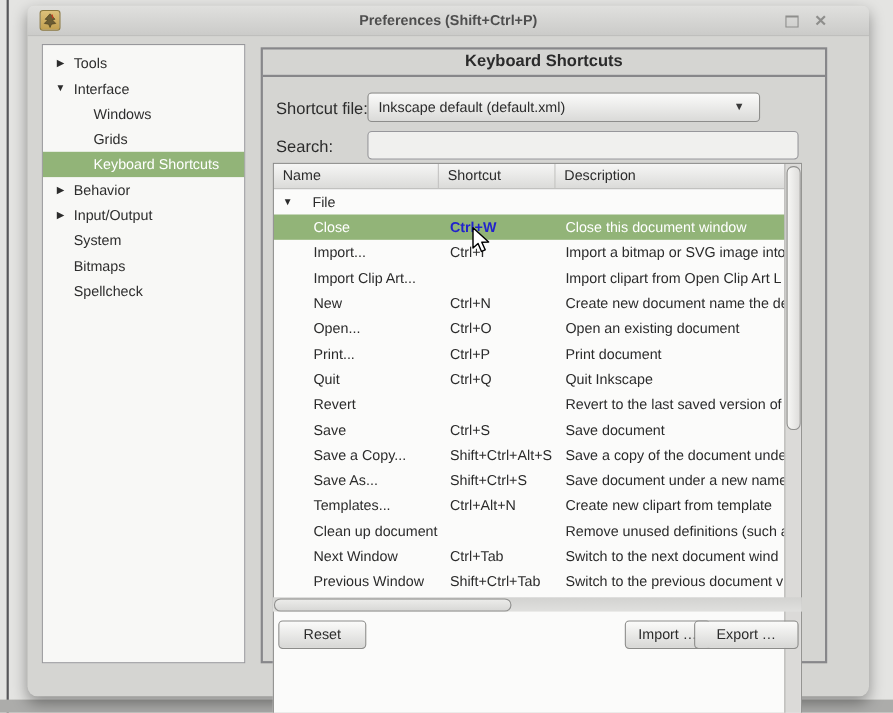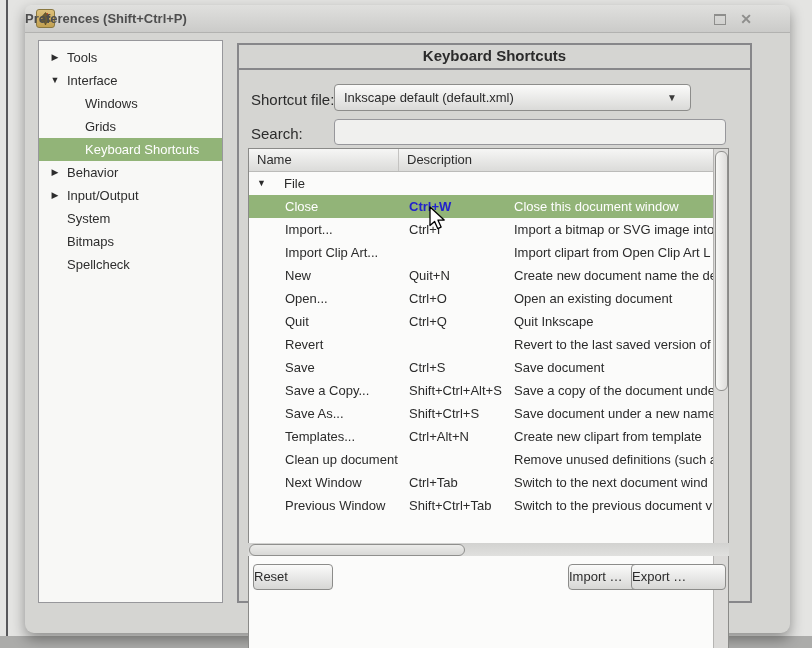"Preferences (Shift+Ctrl+P)" .win-title { text-align: none -> center }
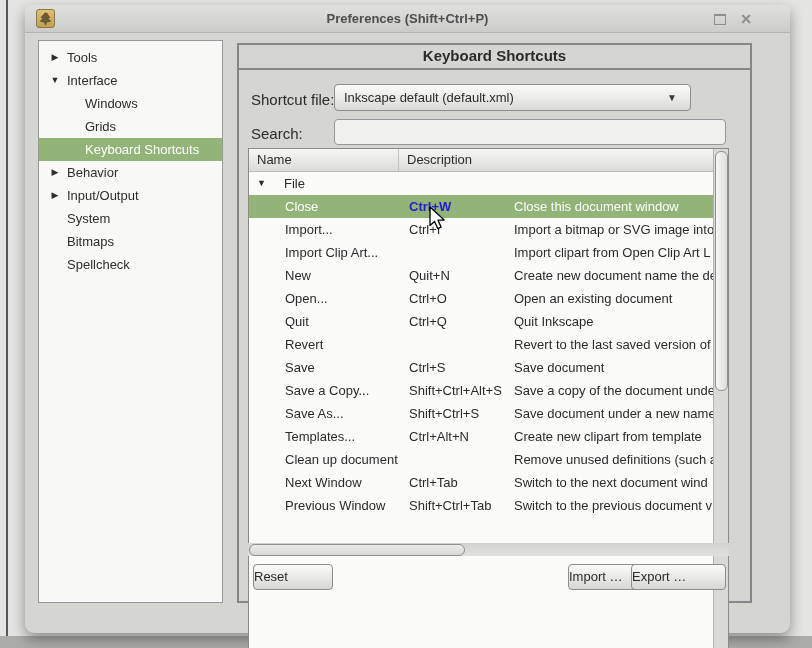"Shortcut" div.th { html: none -> <div>Shortcut</div> }
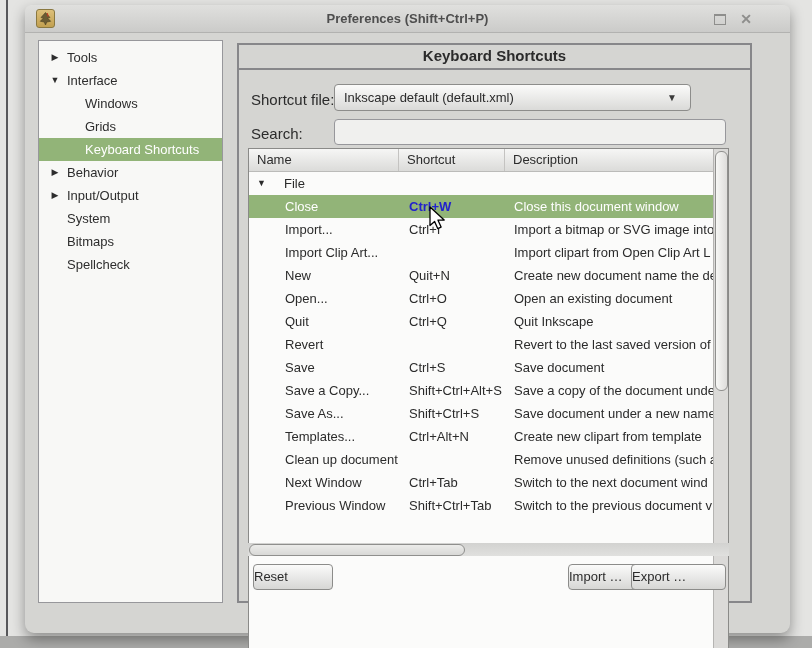"Quit+N" span.cell-short { text: Quit+N -> Ctrl+N }
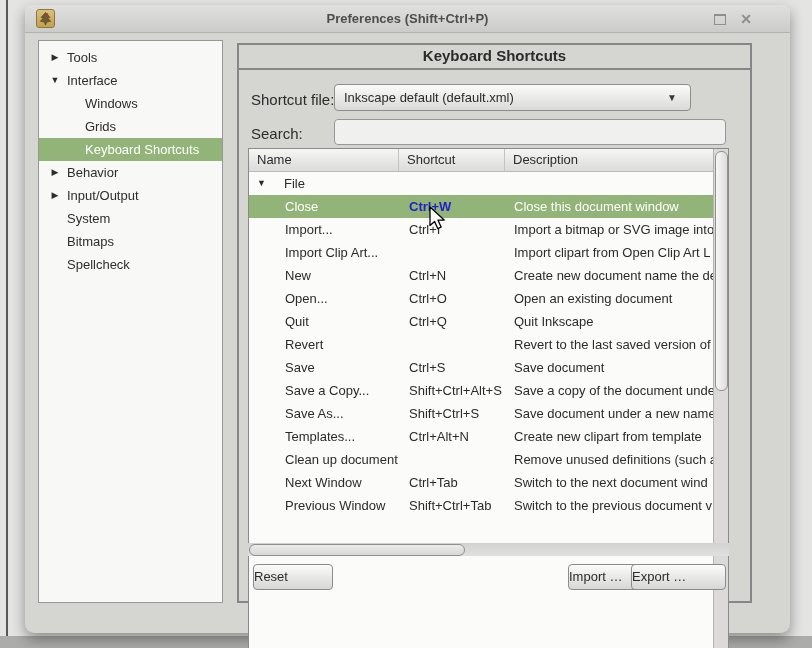"Print..." div.trow { html: none -> <div> <span>Print...</span> <span>Ctrl+P</span> <span>Print document</span> </div> }
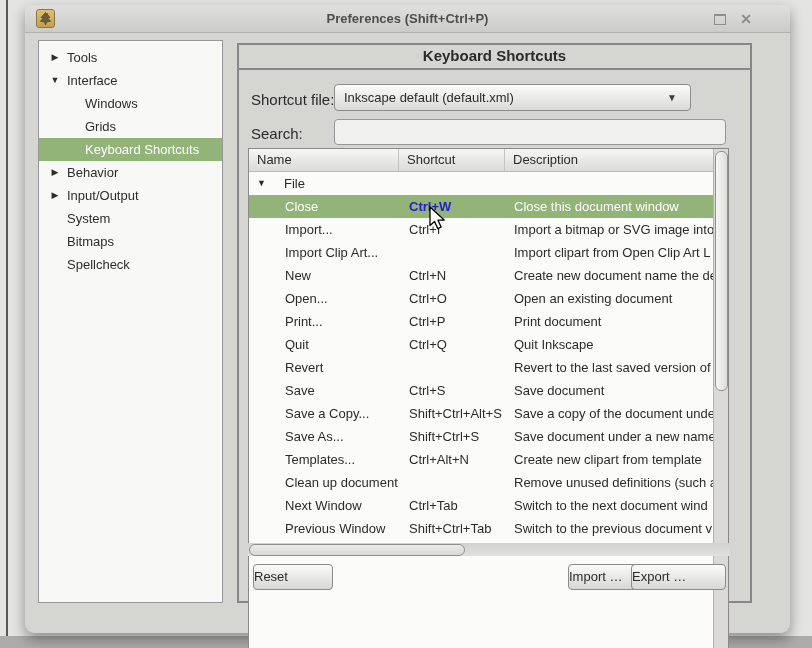"Reset" .pbtn { text-align: none -> center }
